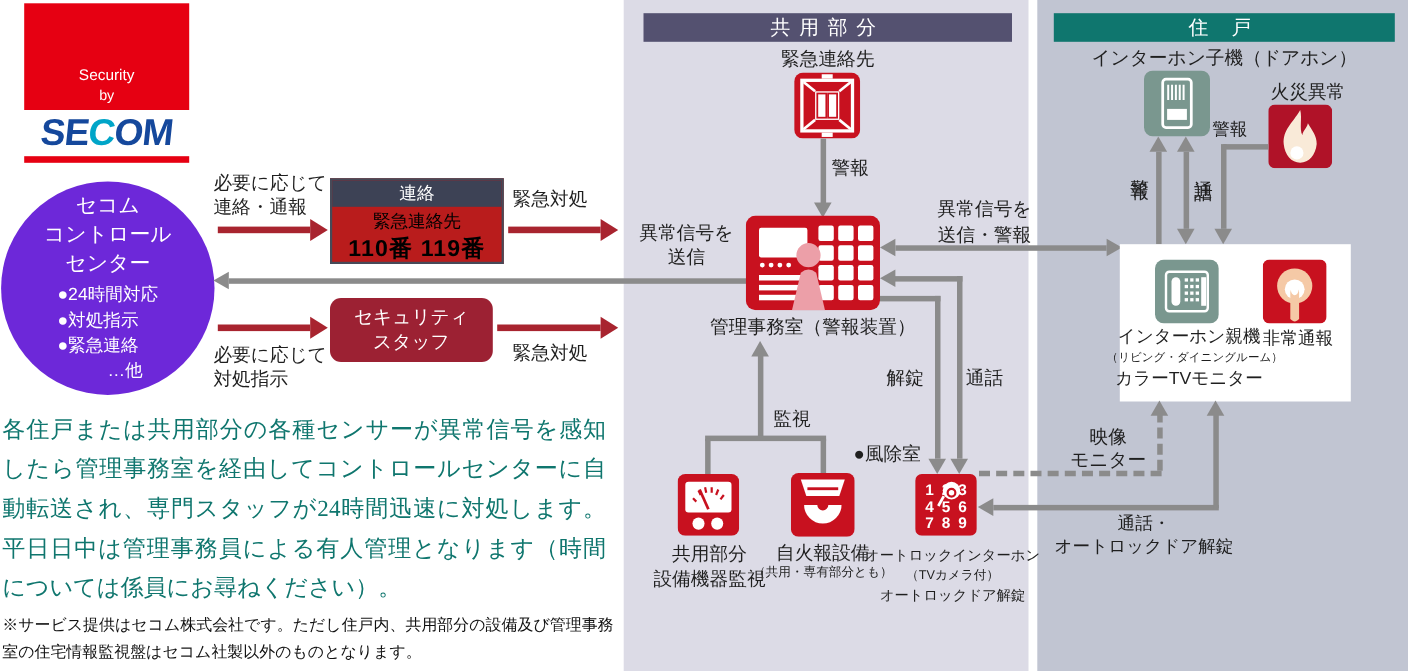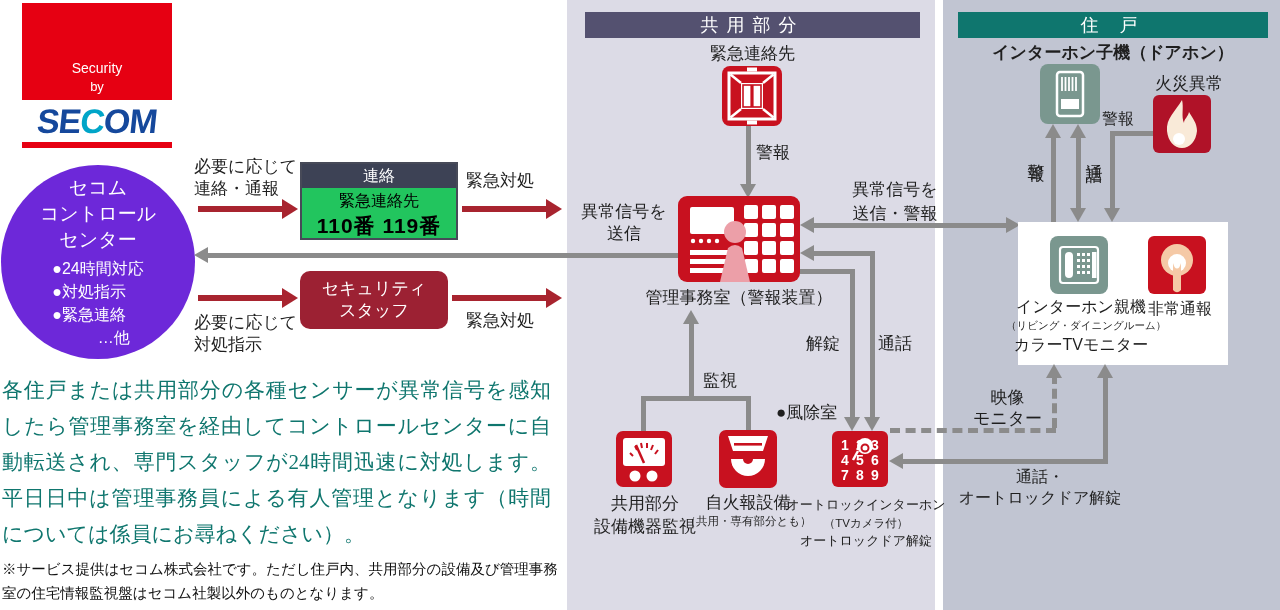"インターホン子機（ドアホン）" div.lbl { font-weight: bold -> none }
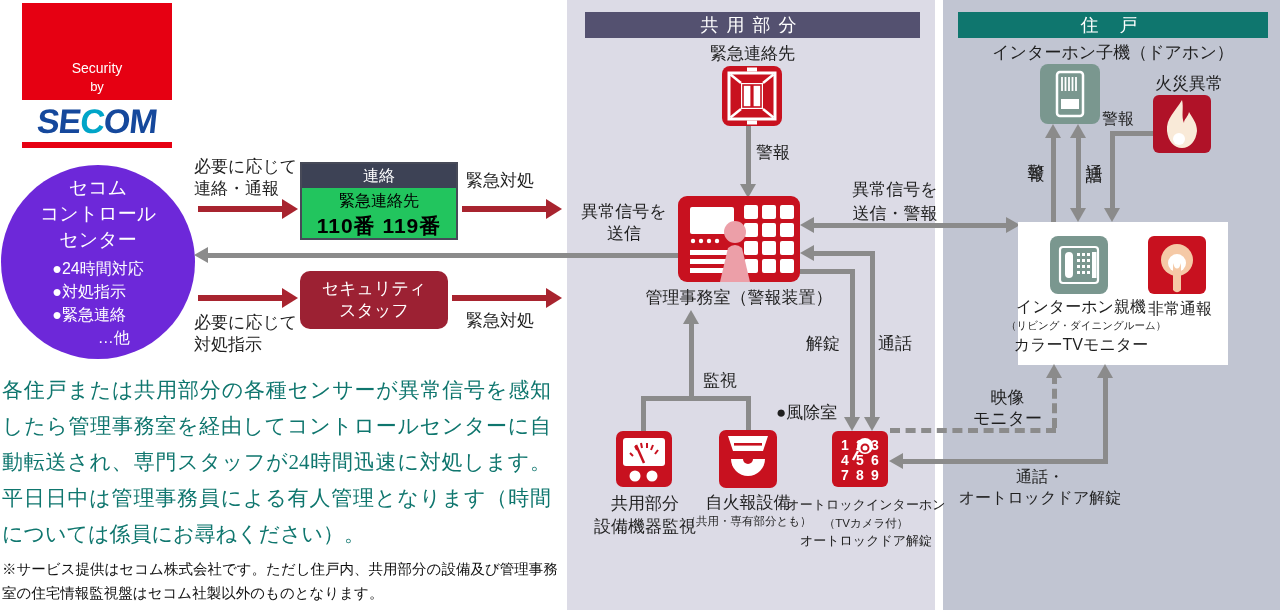"連絡" div { background: #22c55e -> #b91c1c }
